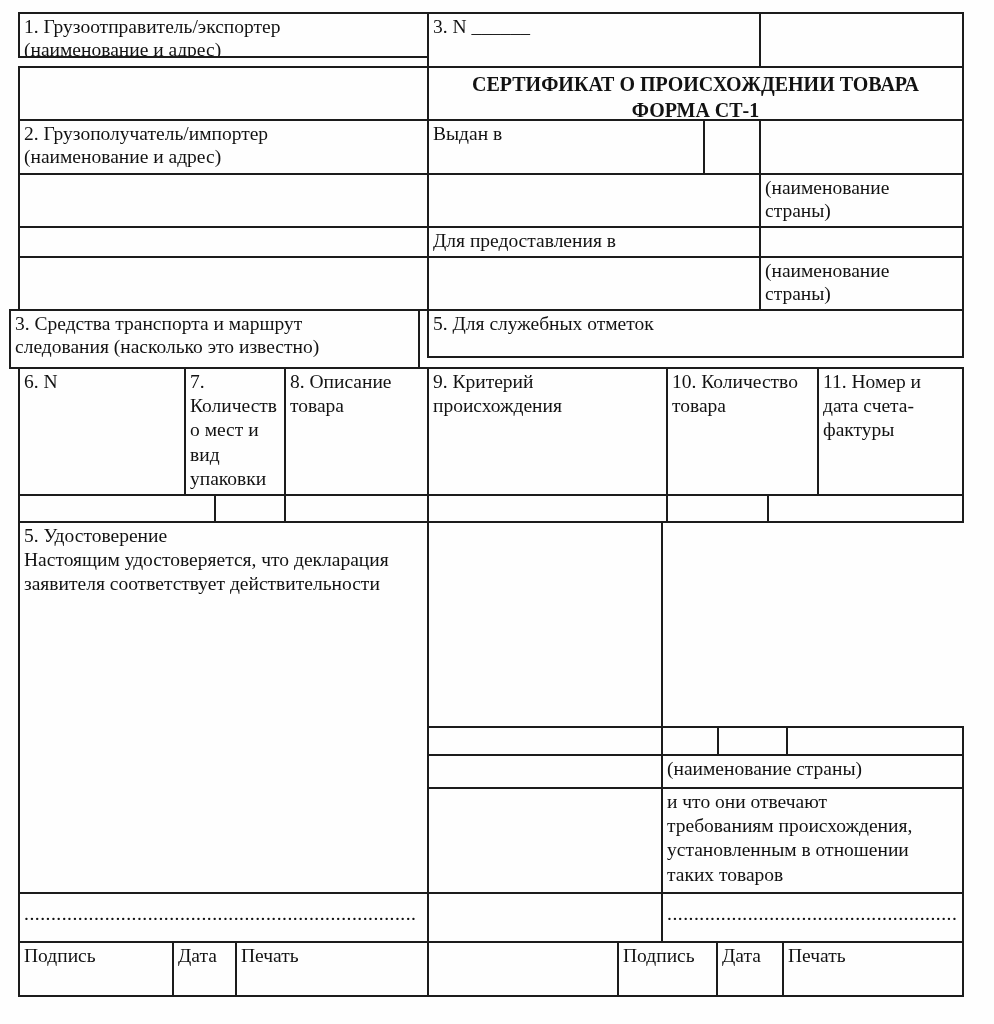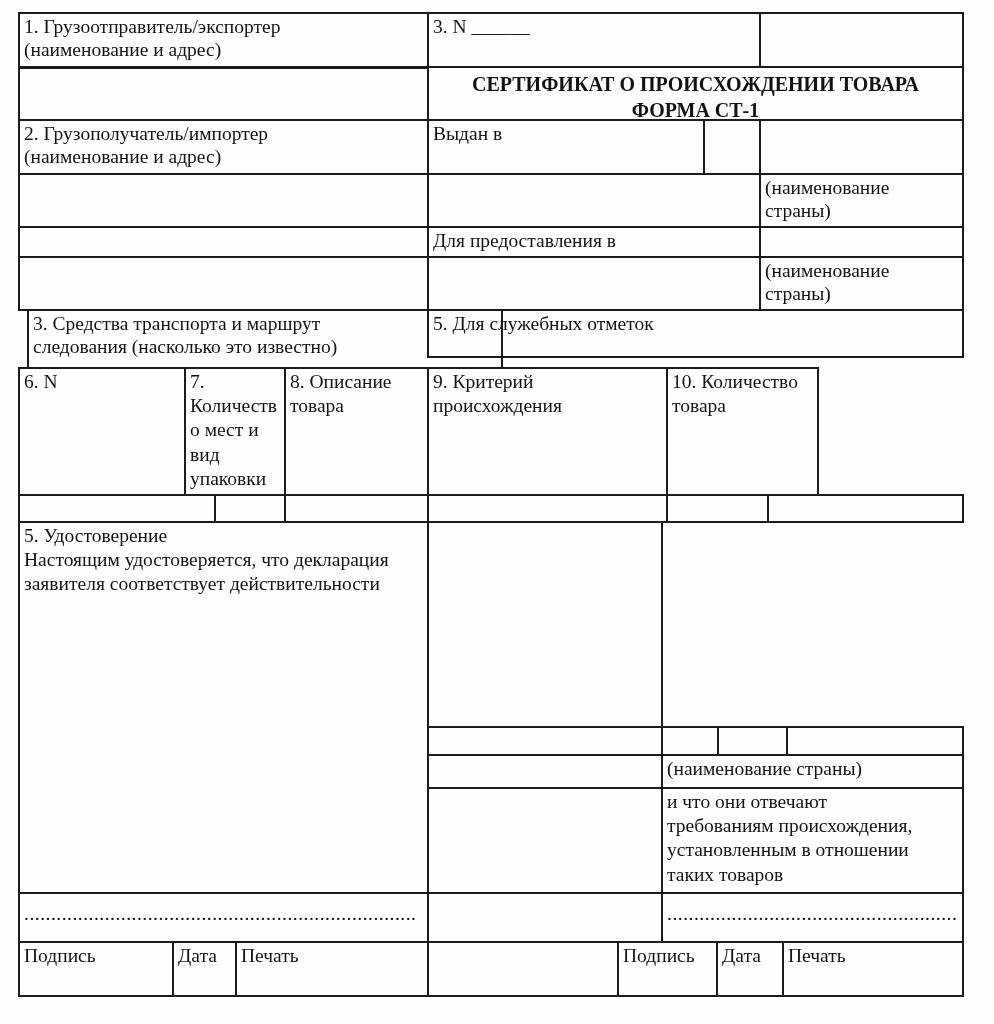"1. Грузоотправитель/экспортер" div.cell { height: 55px -> 44px }
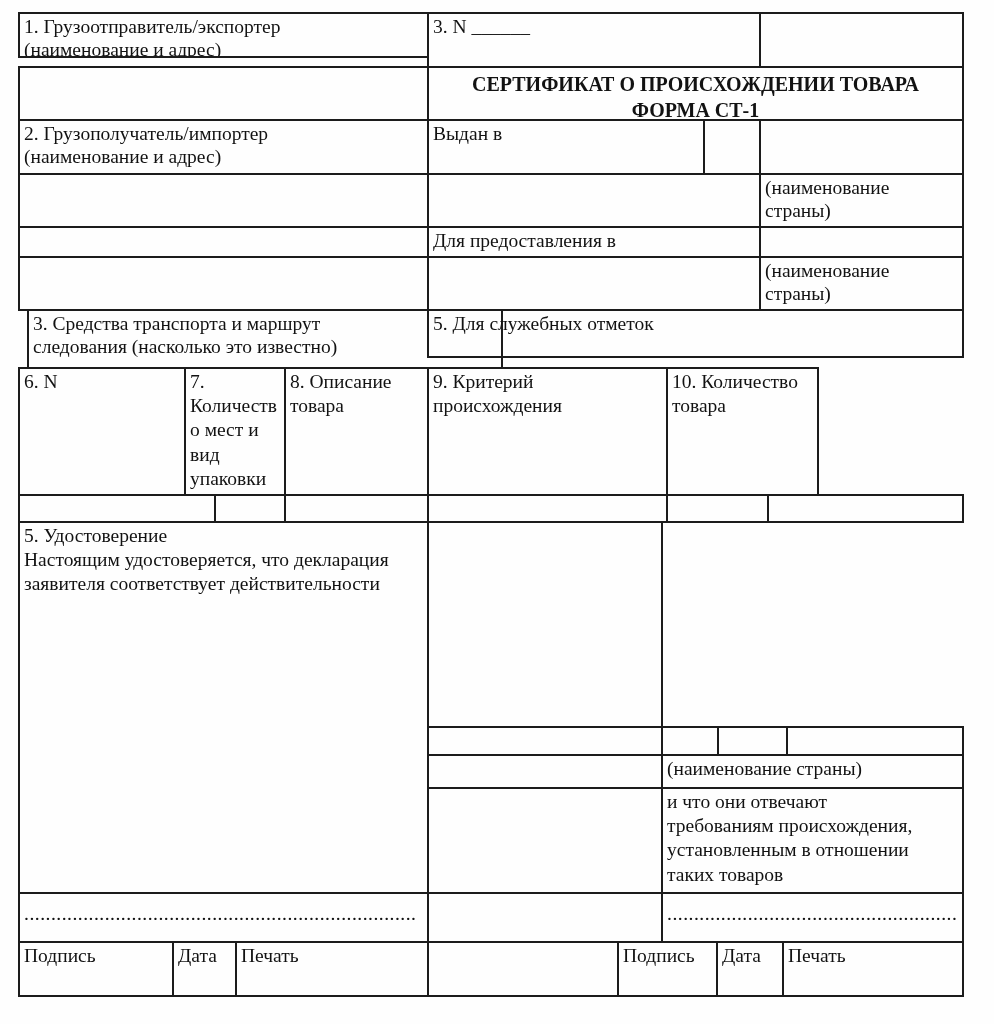"3. Средства транспорта и маршрут" div.cell { left: 28px -> 10px; width: 474px -> 409px }
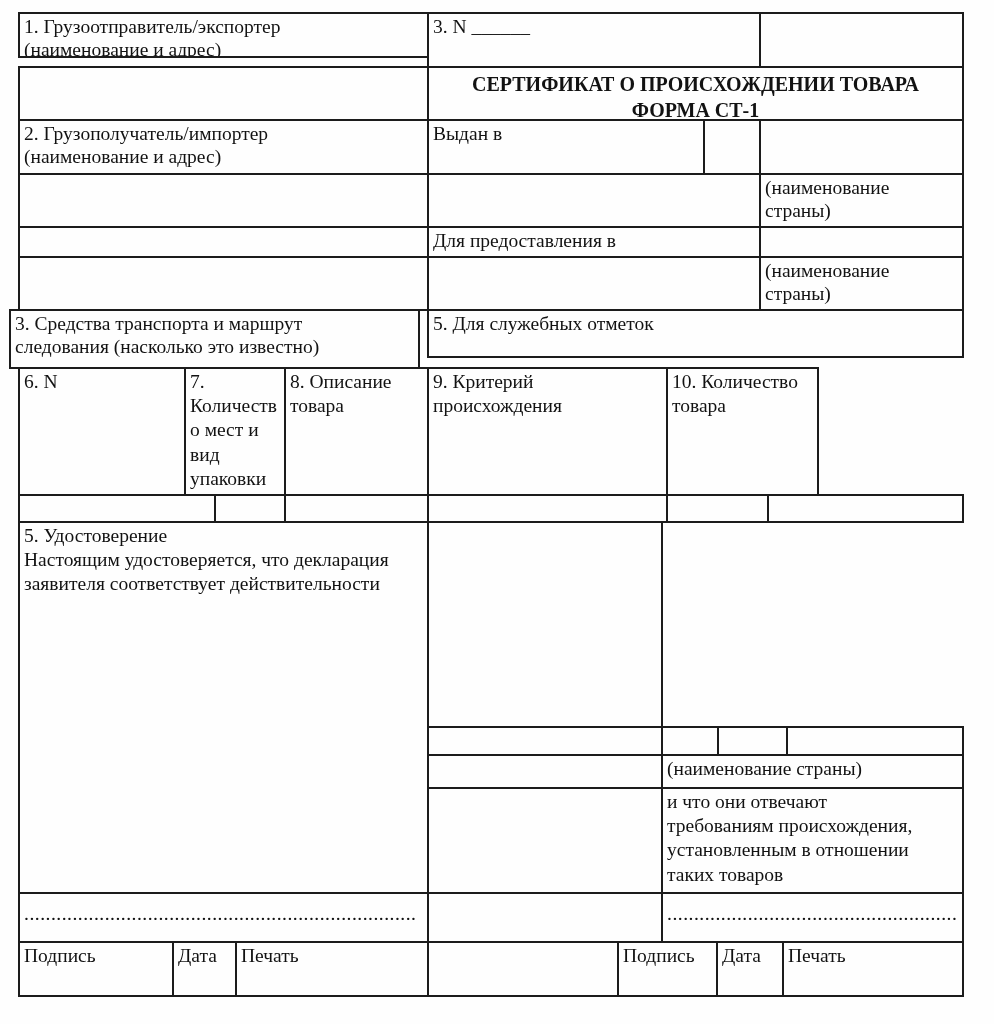"11. Номер и" div.cell { html: none -> <div>11. Номер и дата счета- фактуры</div> }
